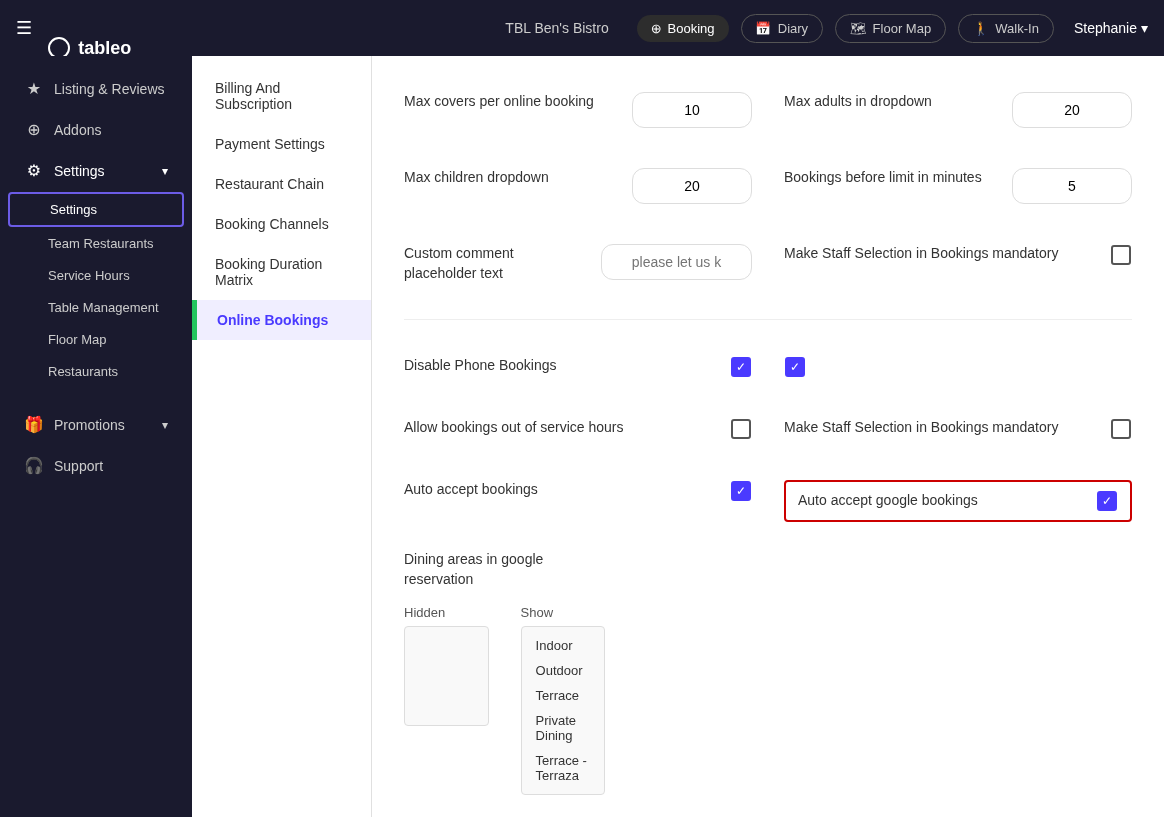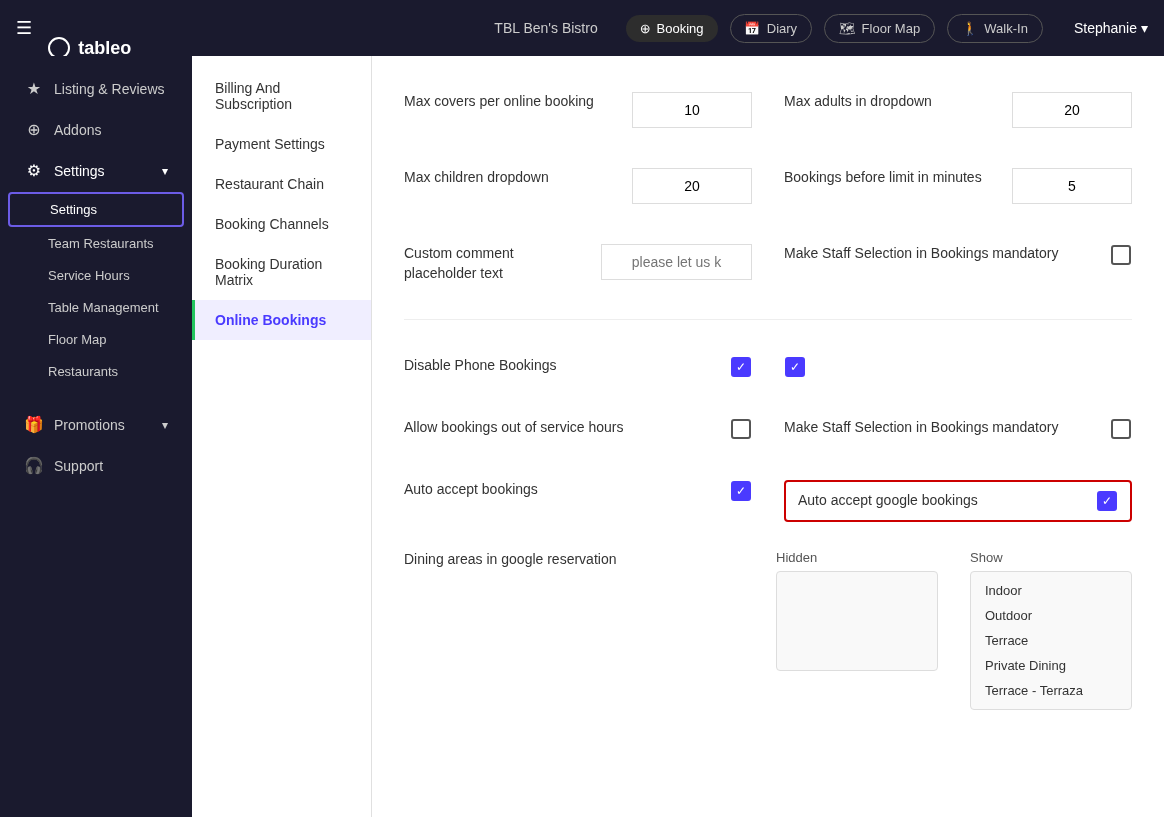"Stephanie" .nav-user { margin-left: 19px -> 8px }
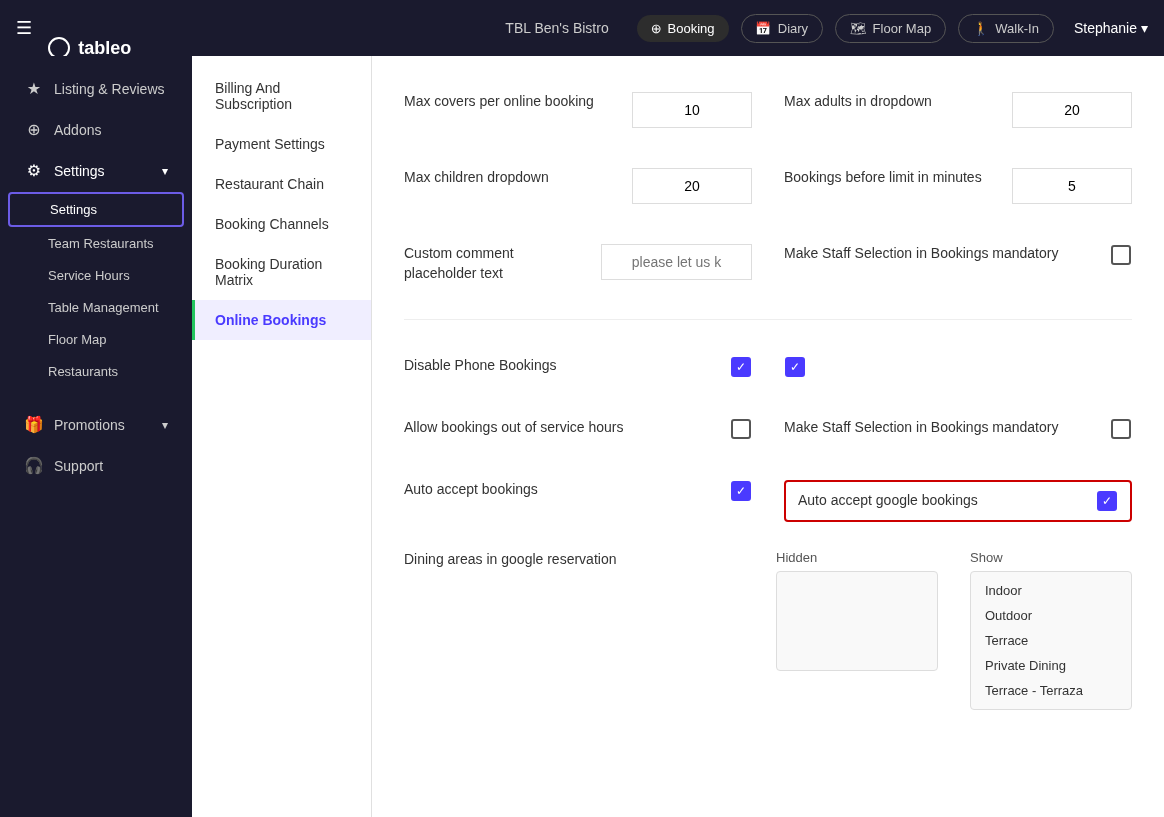"10" .setting-input { border-radius: 0 -> 12px }
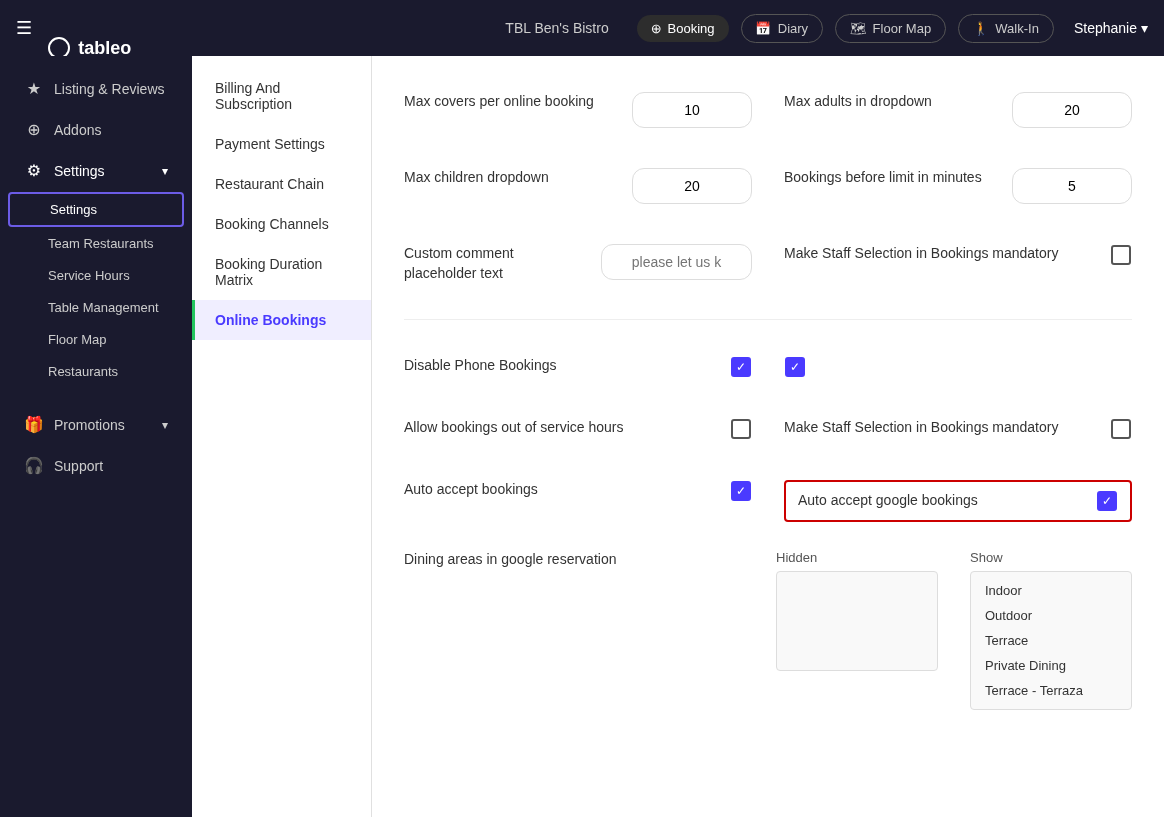"Online Bookings" .mid-nav-item.active { border-left: 3px solid #22c55e -> 5px solid #22c55e }
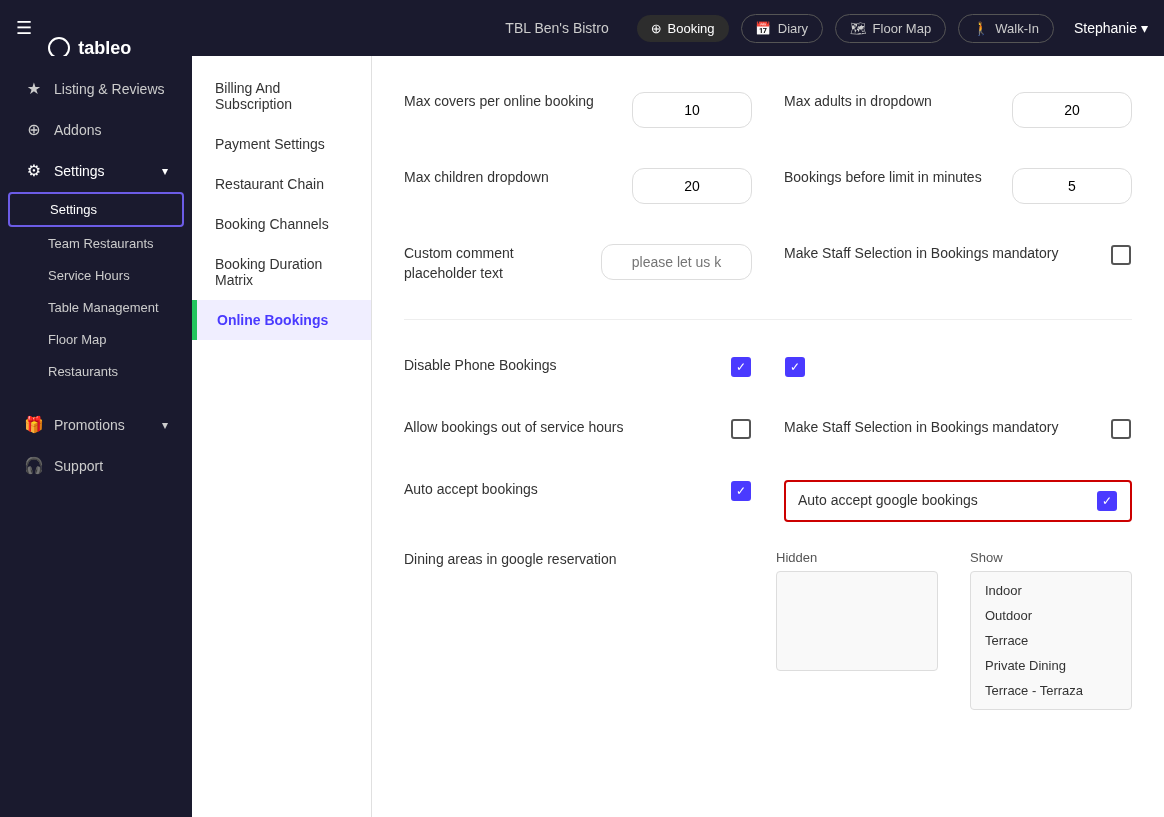"Dining areas in google reservation" .dining-section { flex-direction: none -> column }
